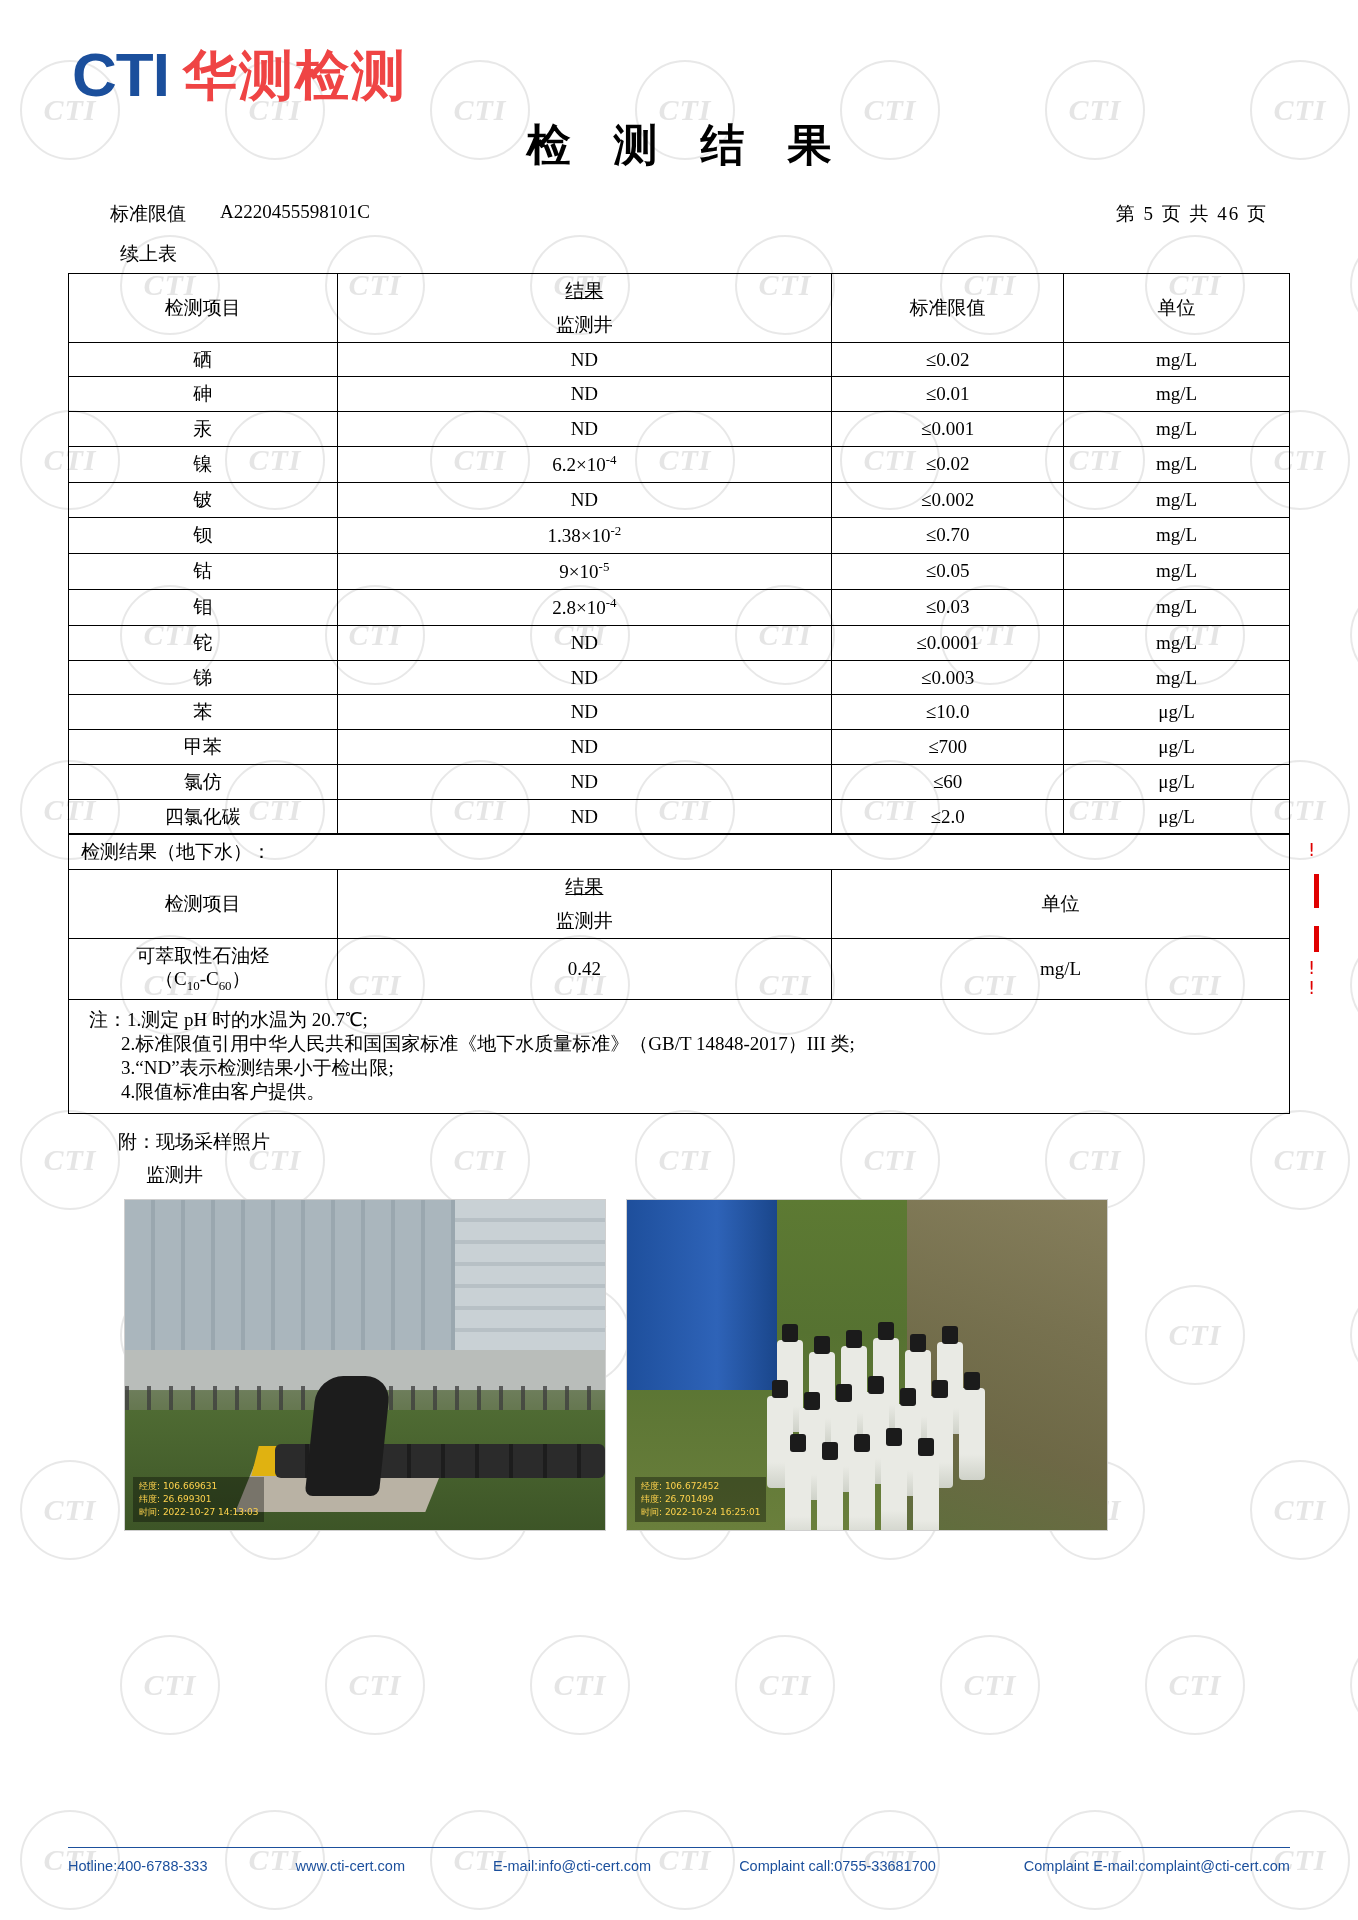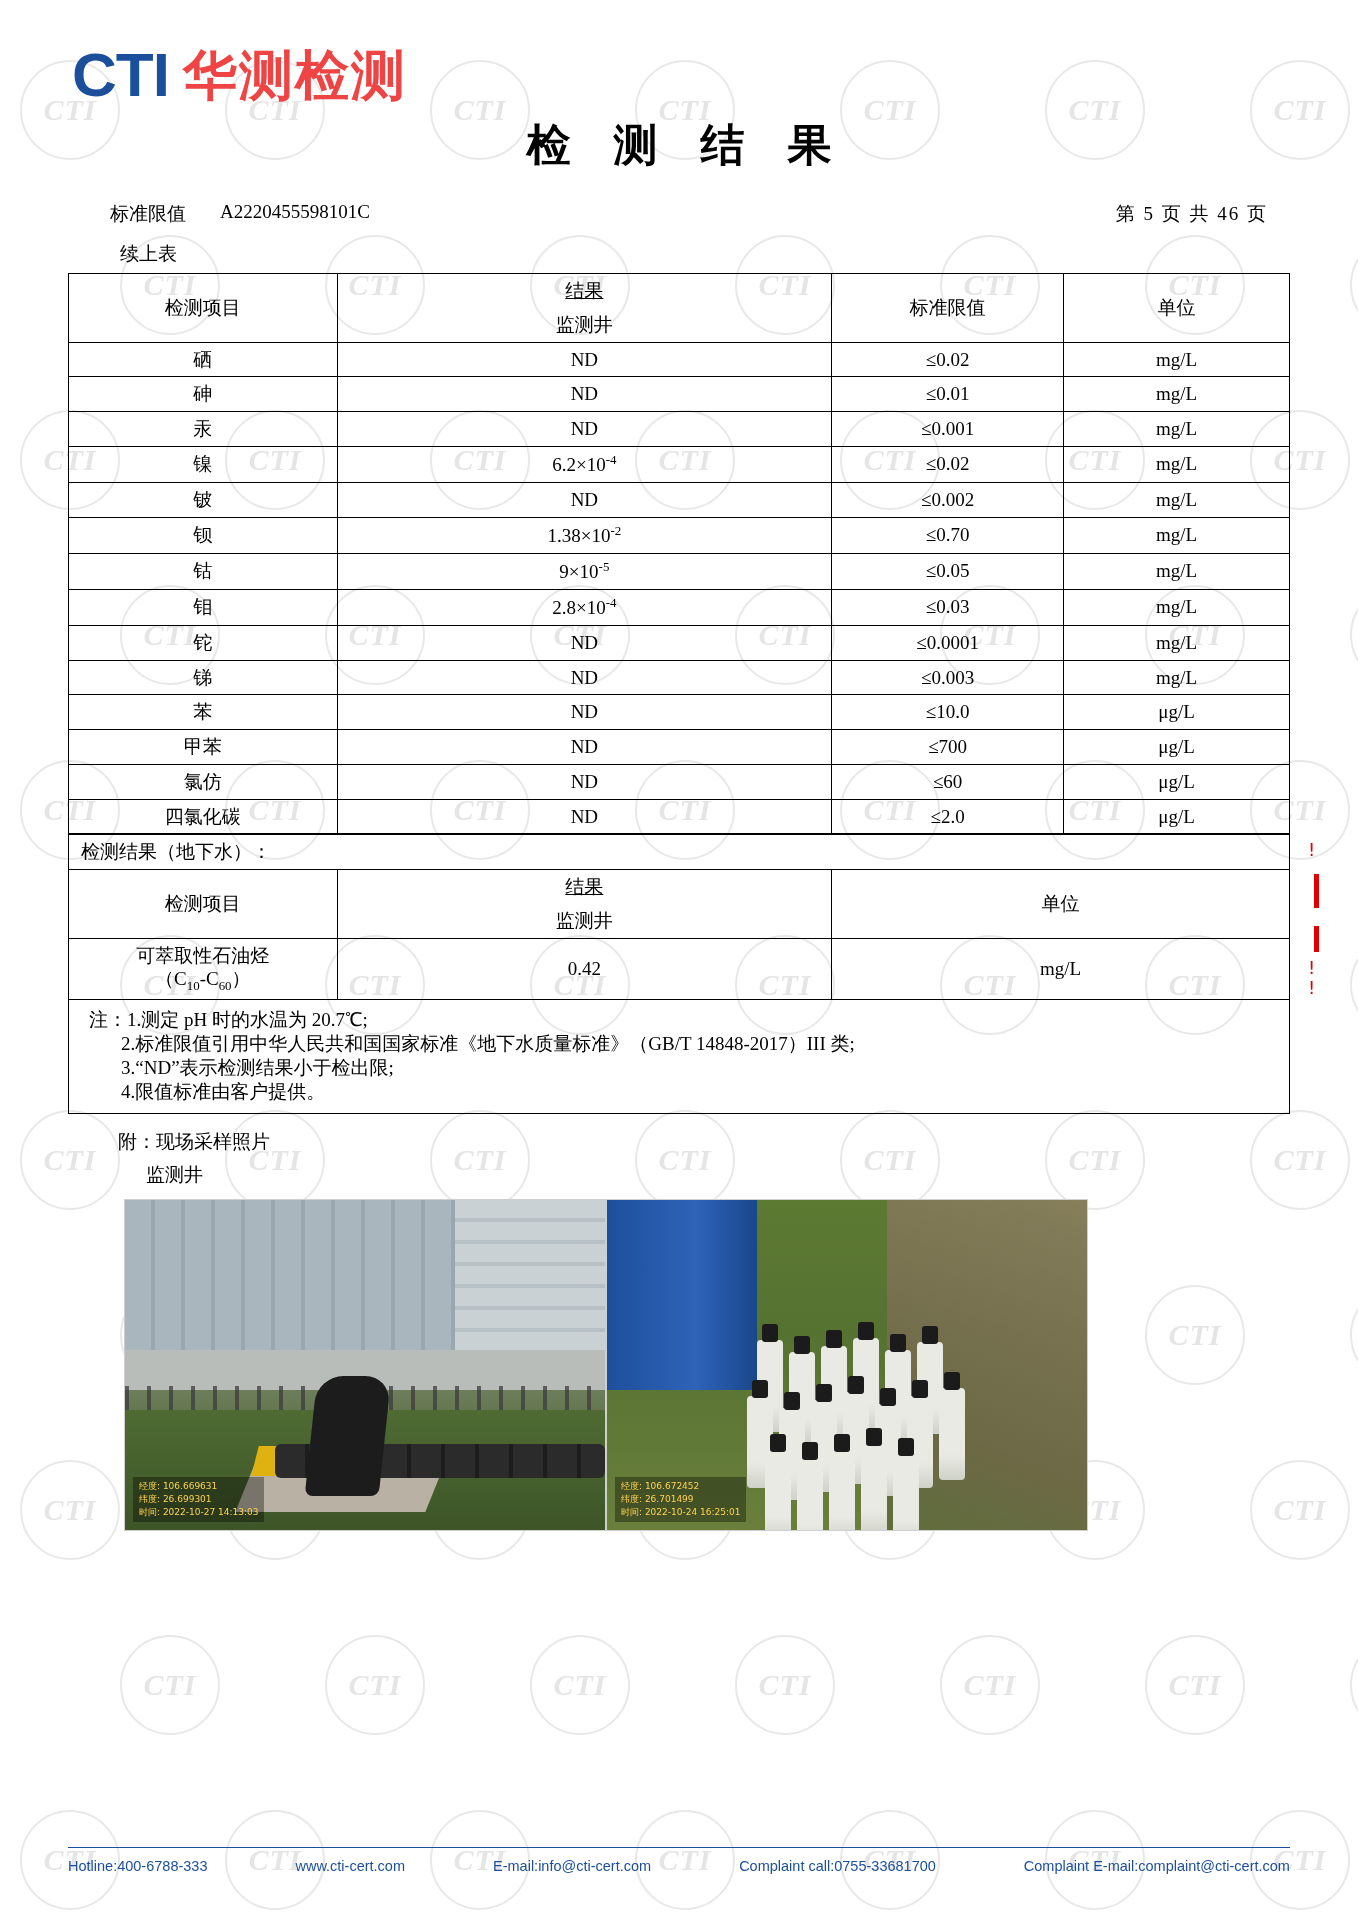"经度: 106.669631" .photos { gap: none -> 20px }
